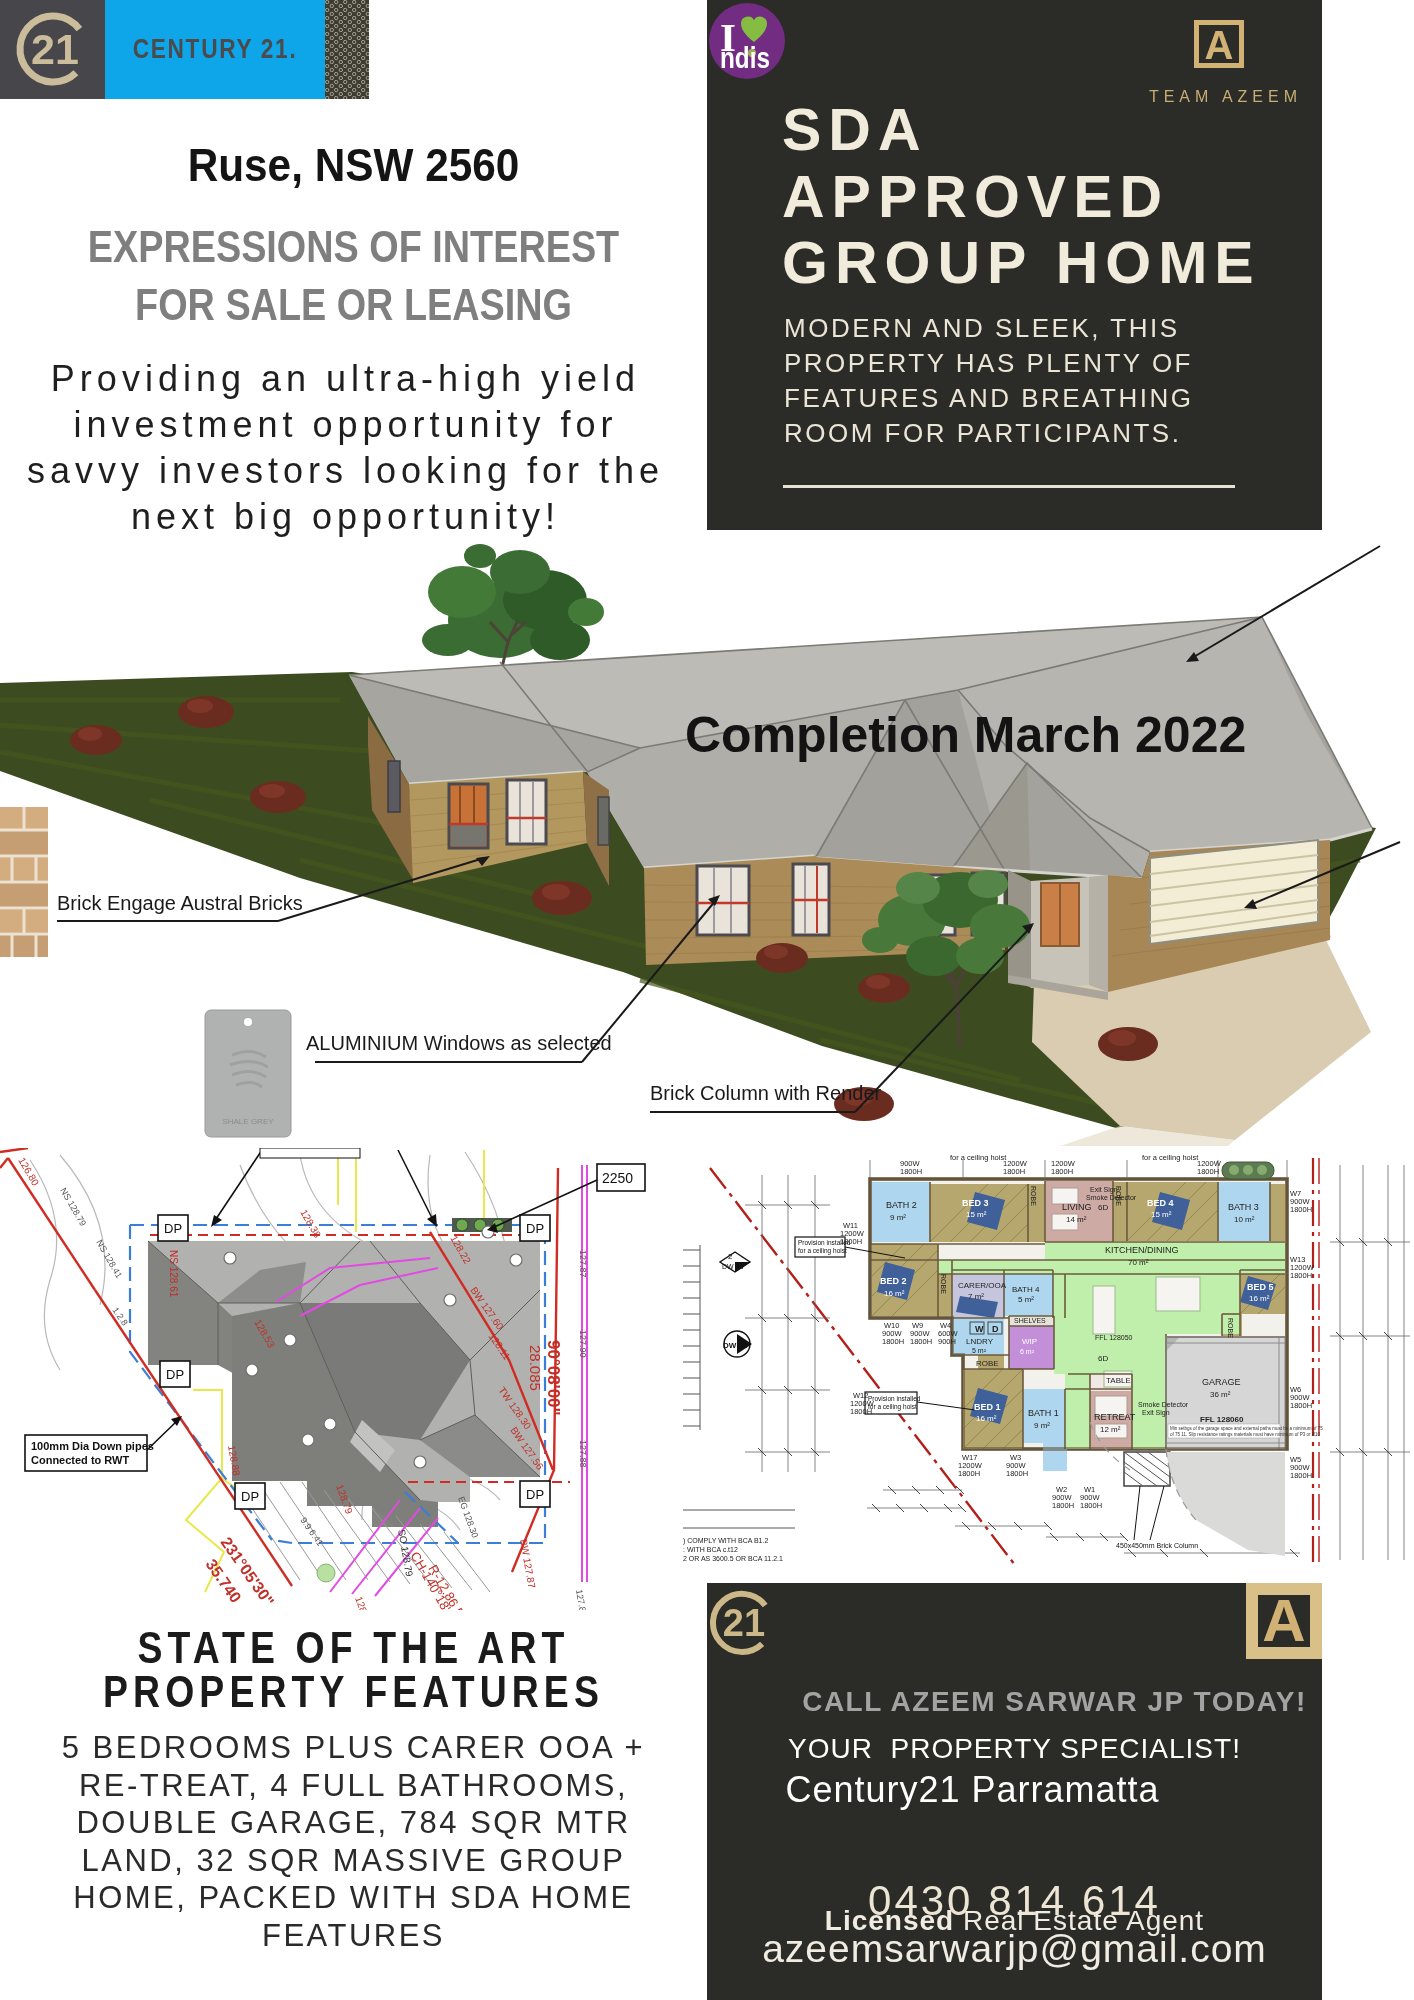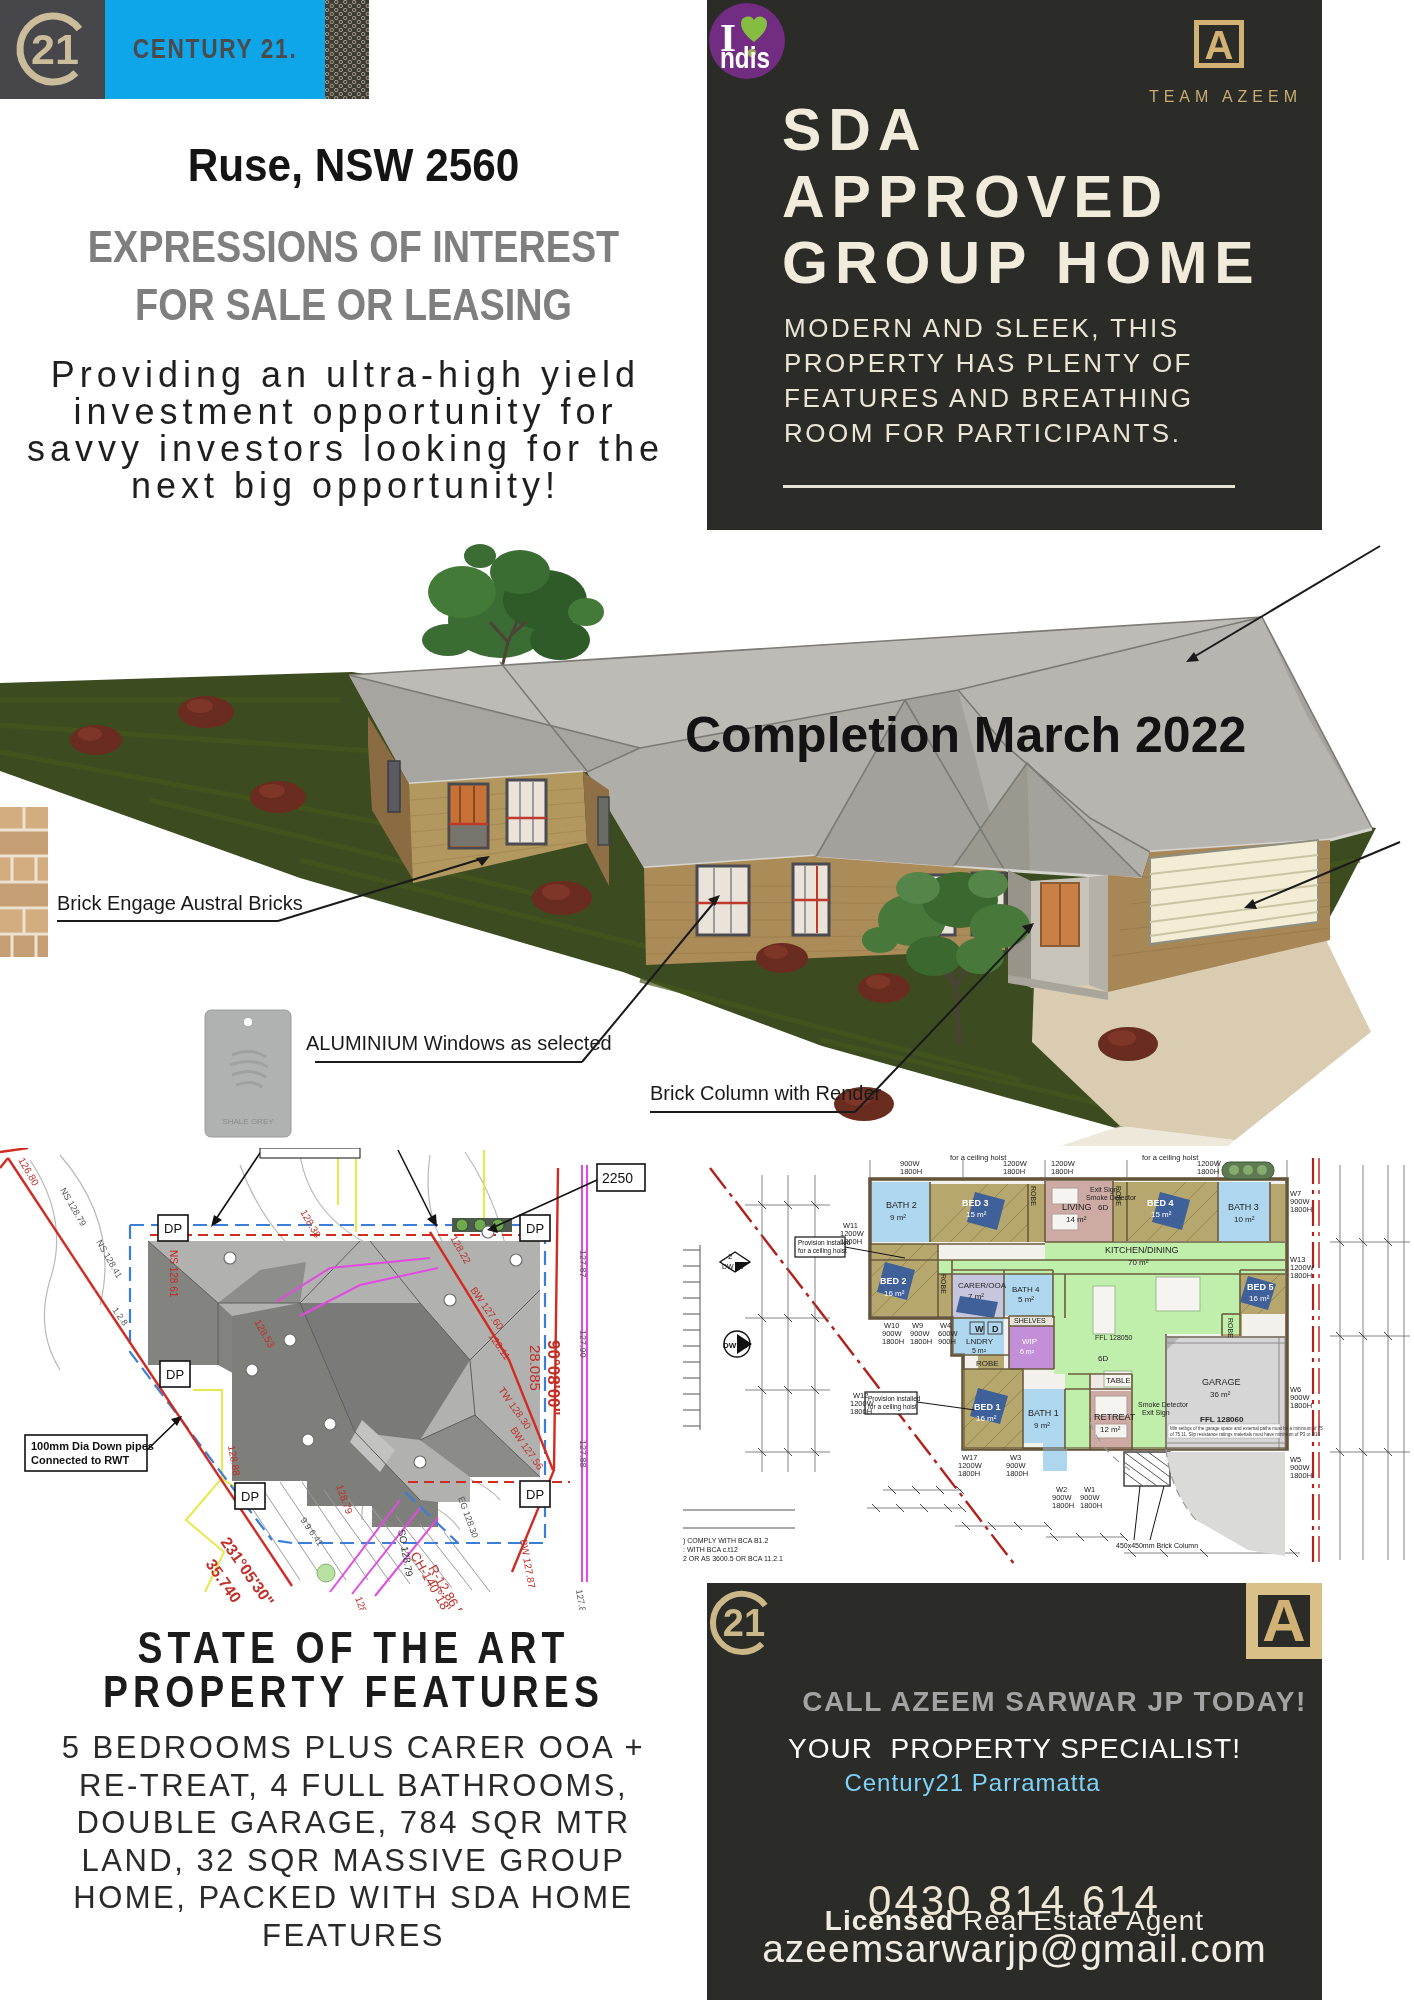"Providing an ultra-high yield" .prov { line-height: 37px -> 46px }
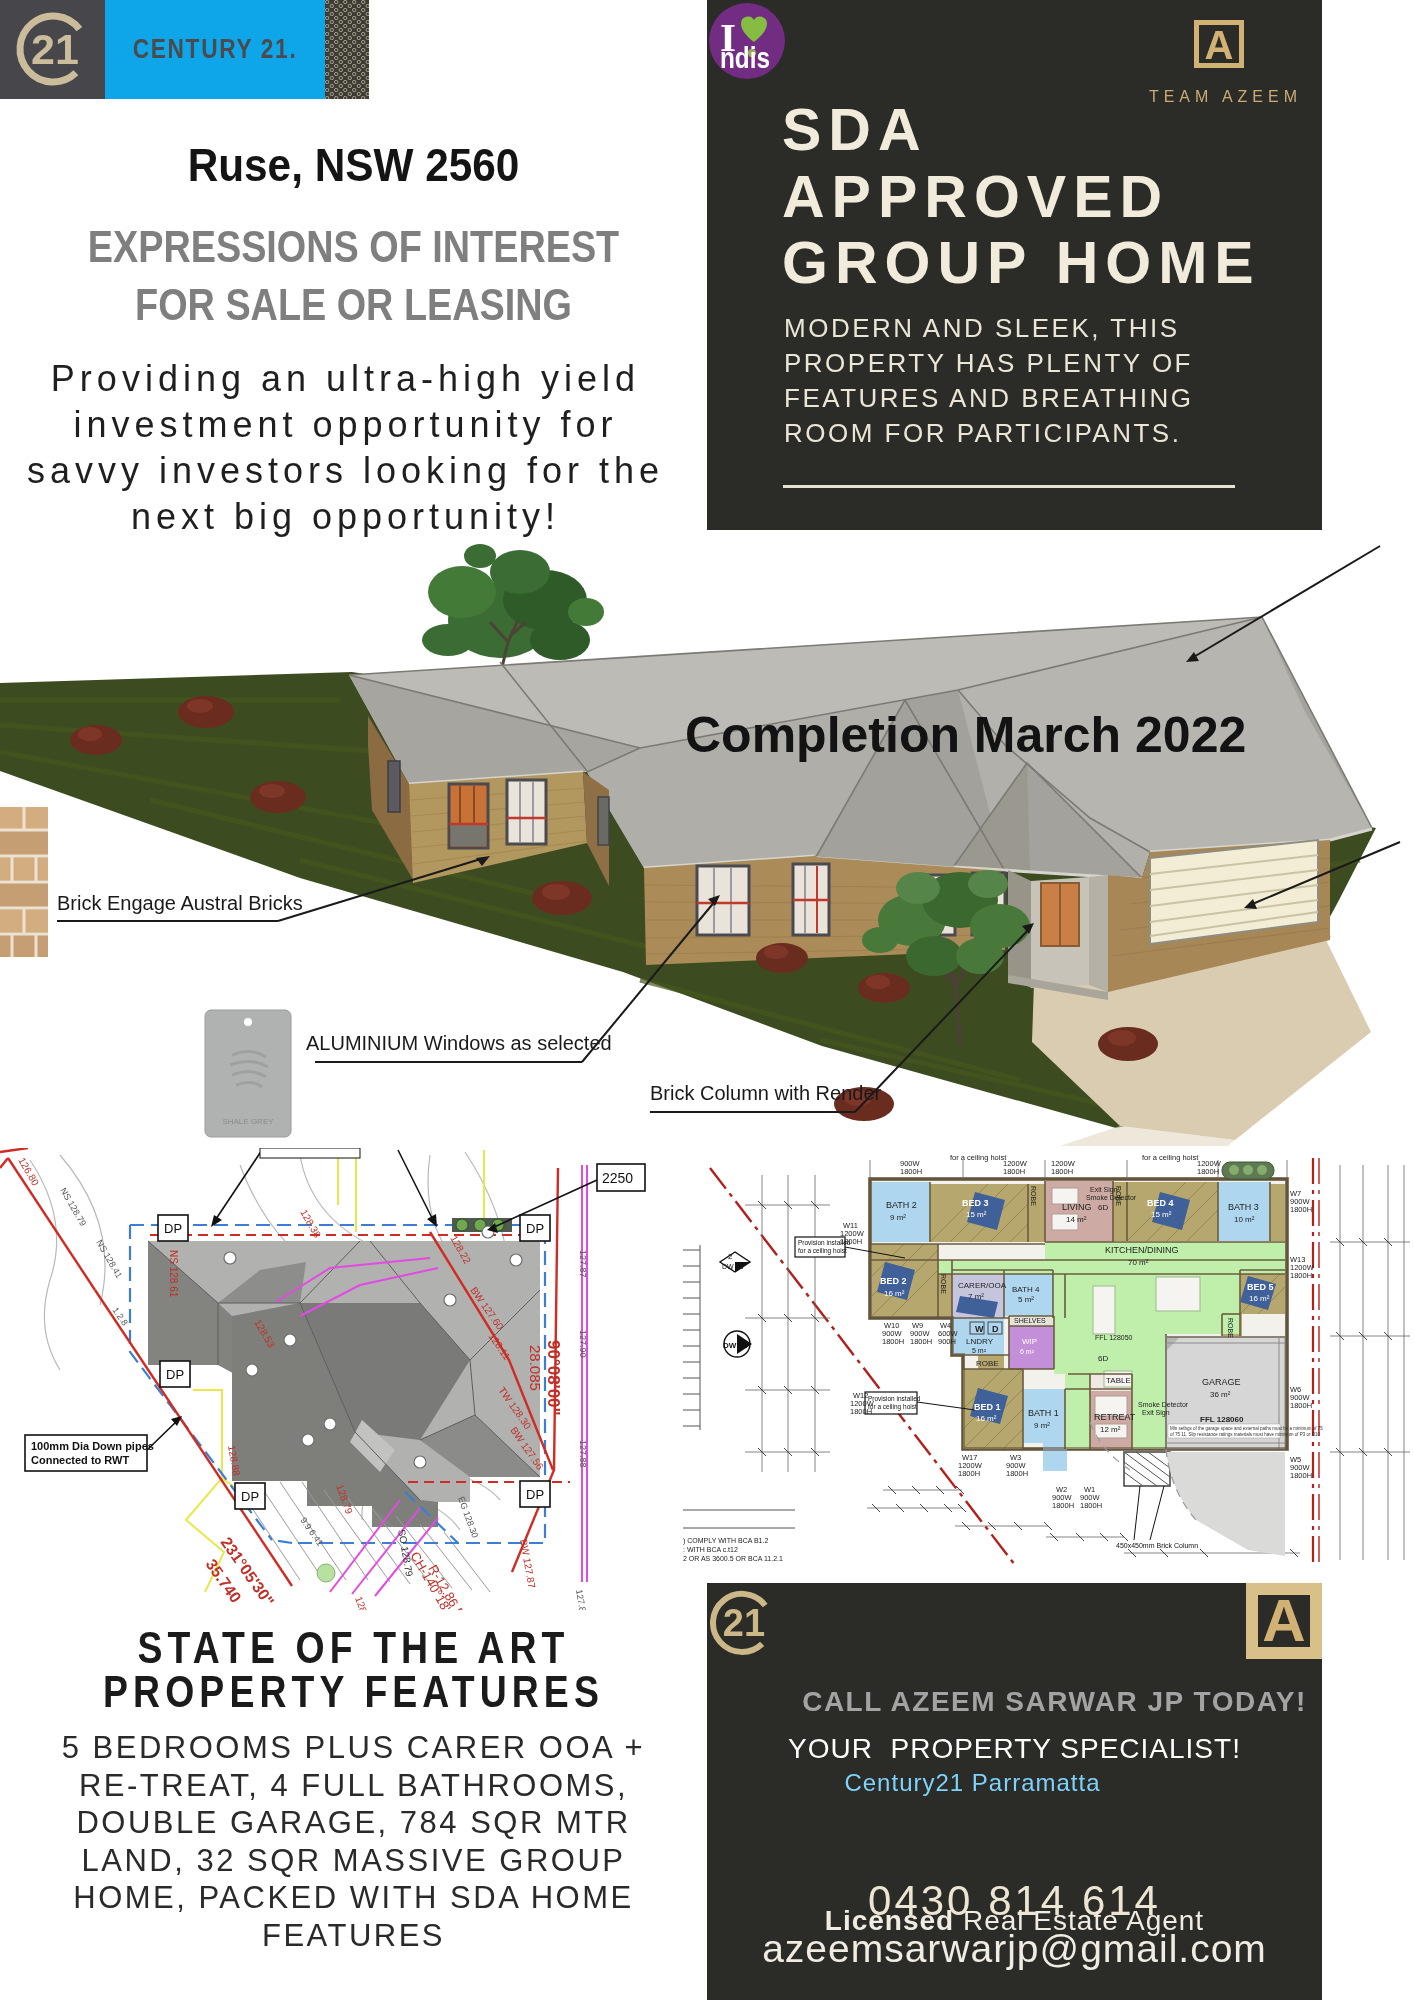"Century21 Parramatta" .c21par { color: #7dd3fc -> #ffffff; font-size: 24px -> 36px }
